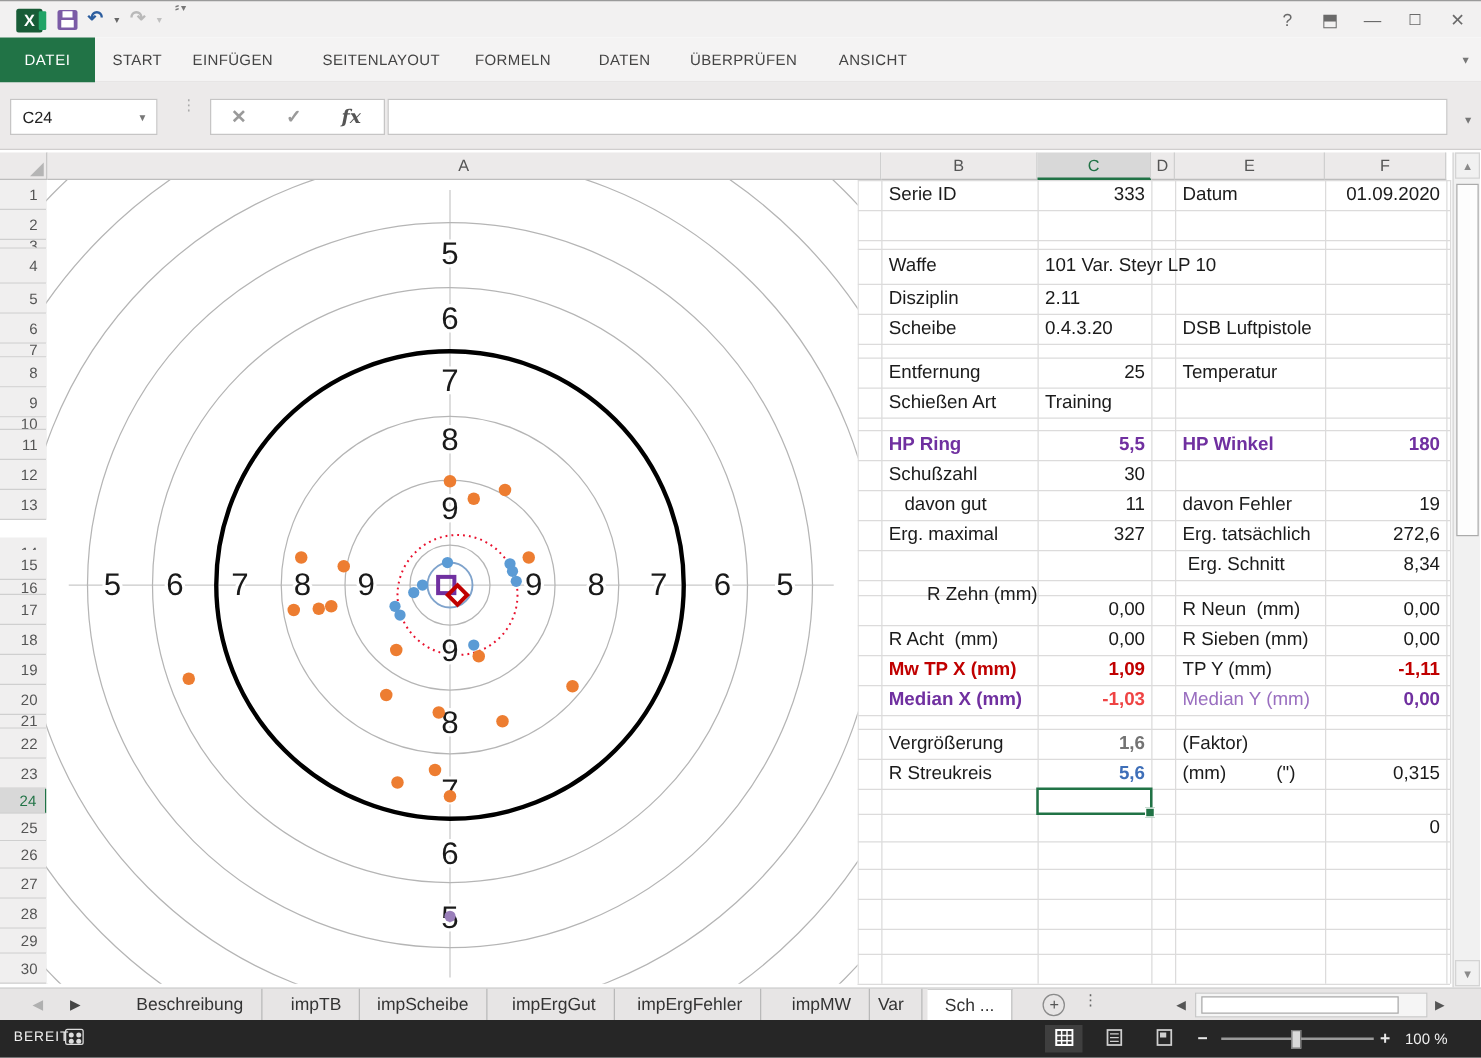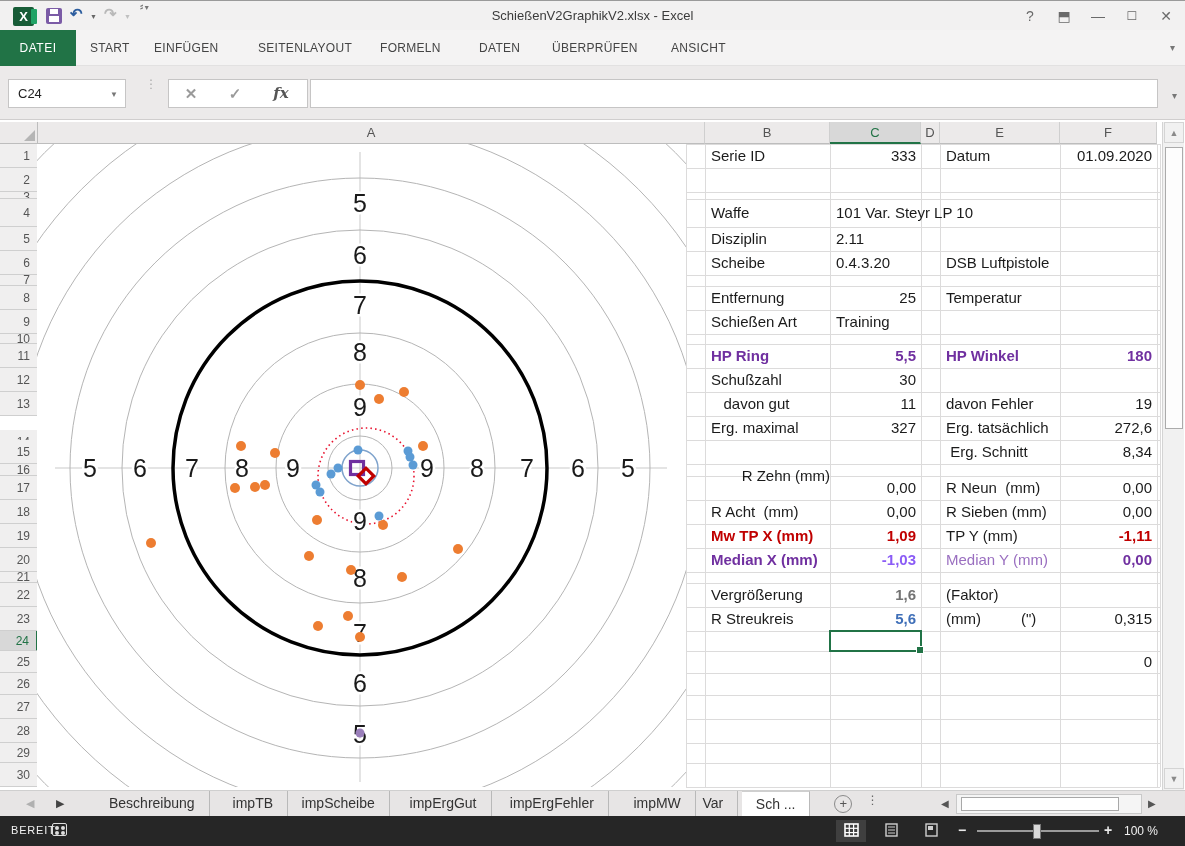"SchießenV2GraphikV2.xlsx - Excel" div { html: <div>SchießenV2GraphikV2.xlsx - Excel</div> -> none }
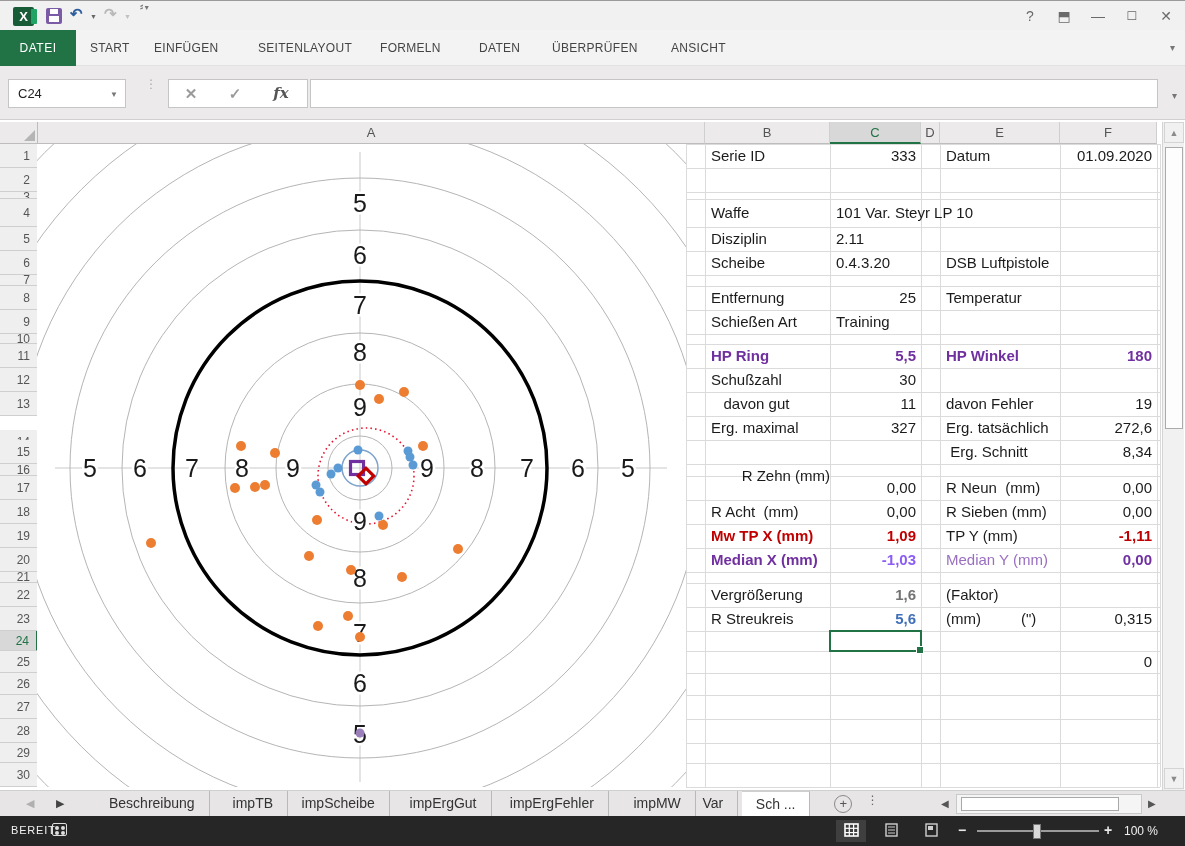"-1,03" div.cell { color: #8b5cf6 -> #ef4444 }
